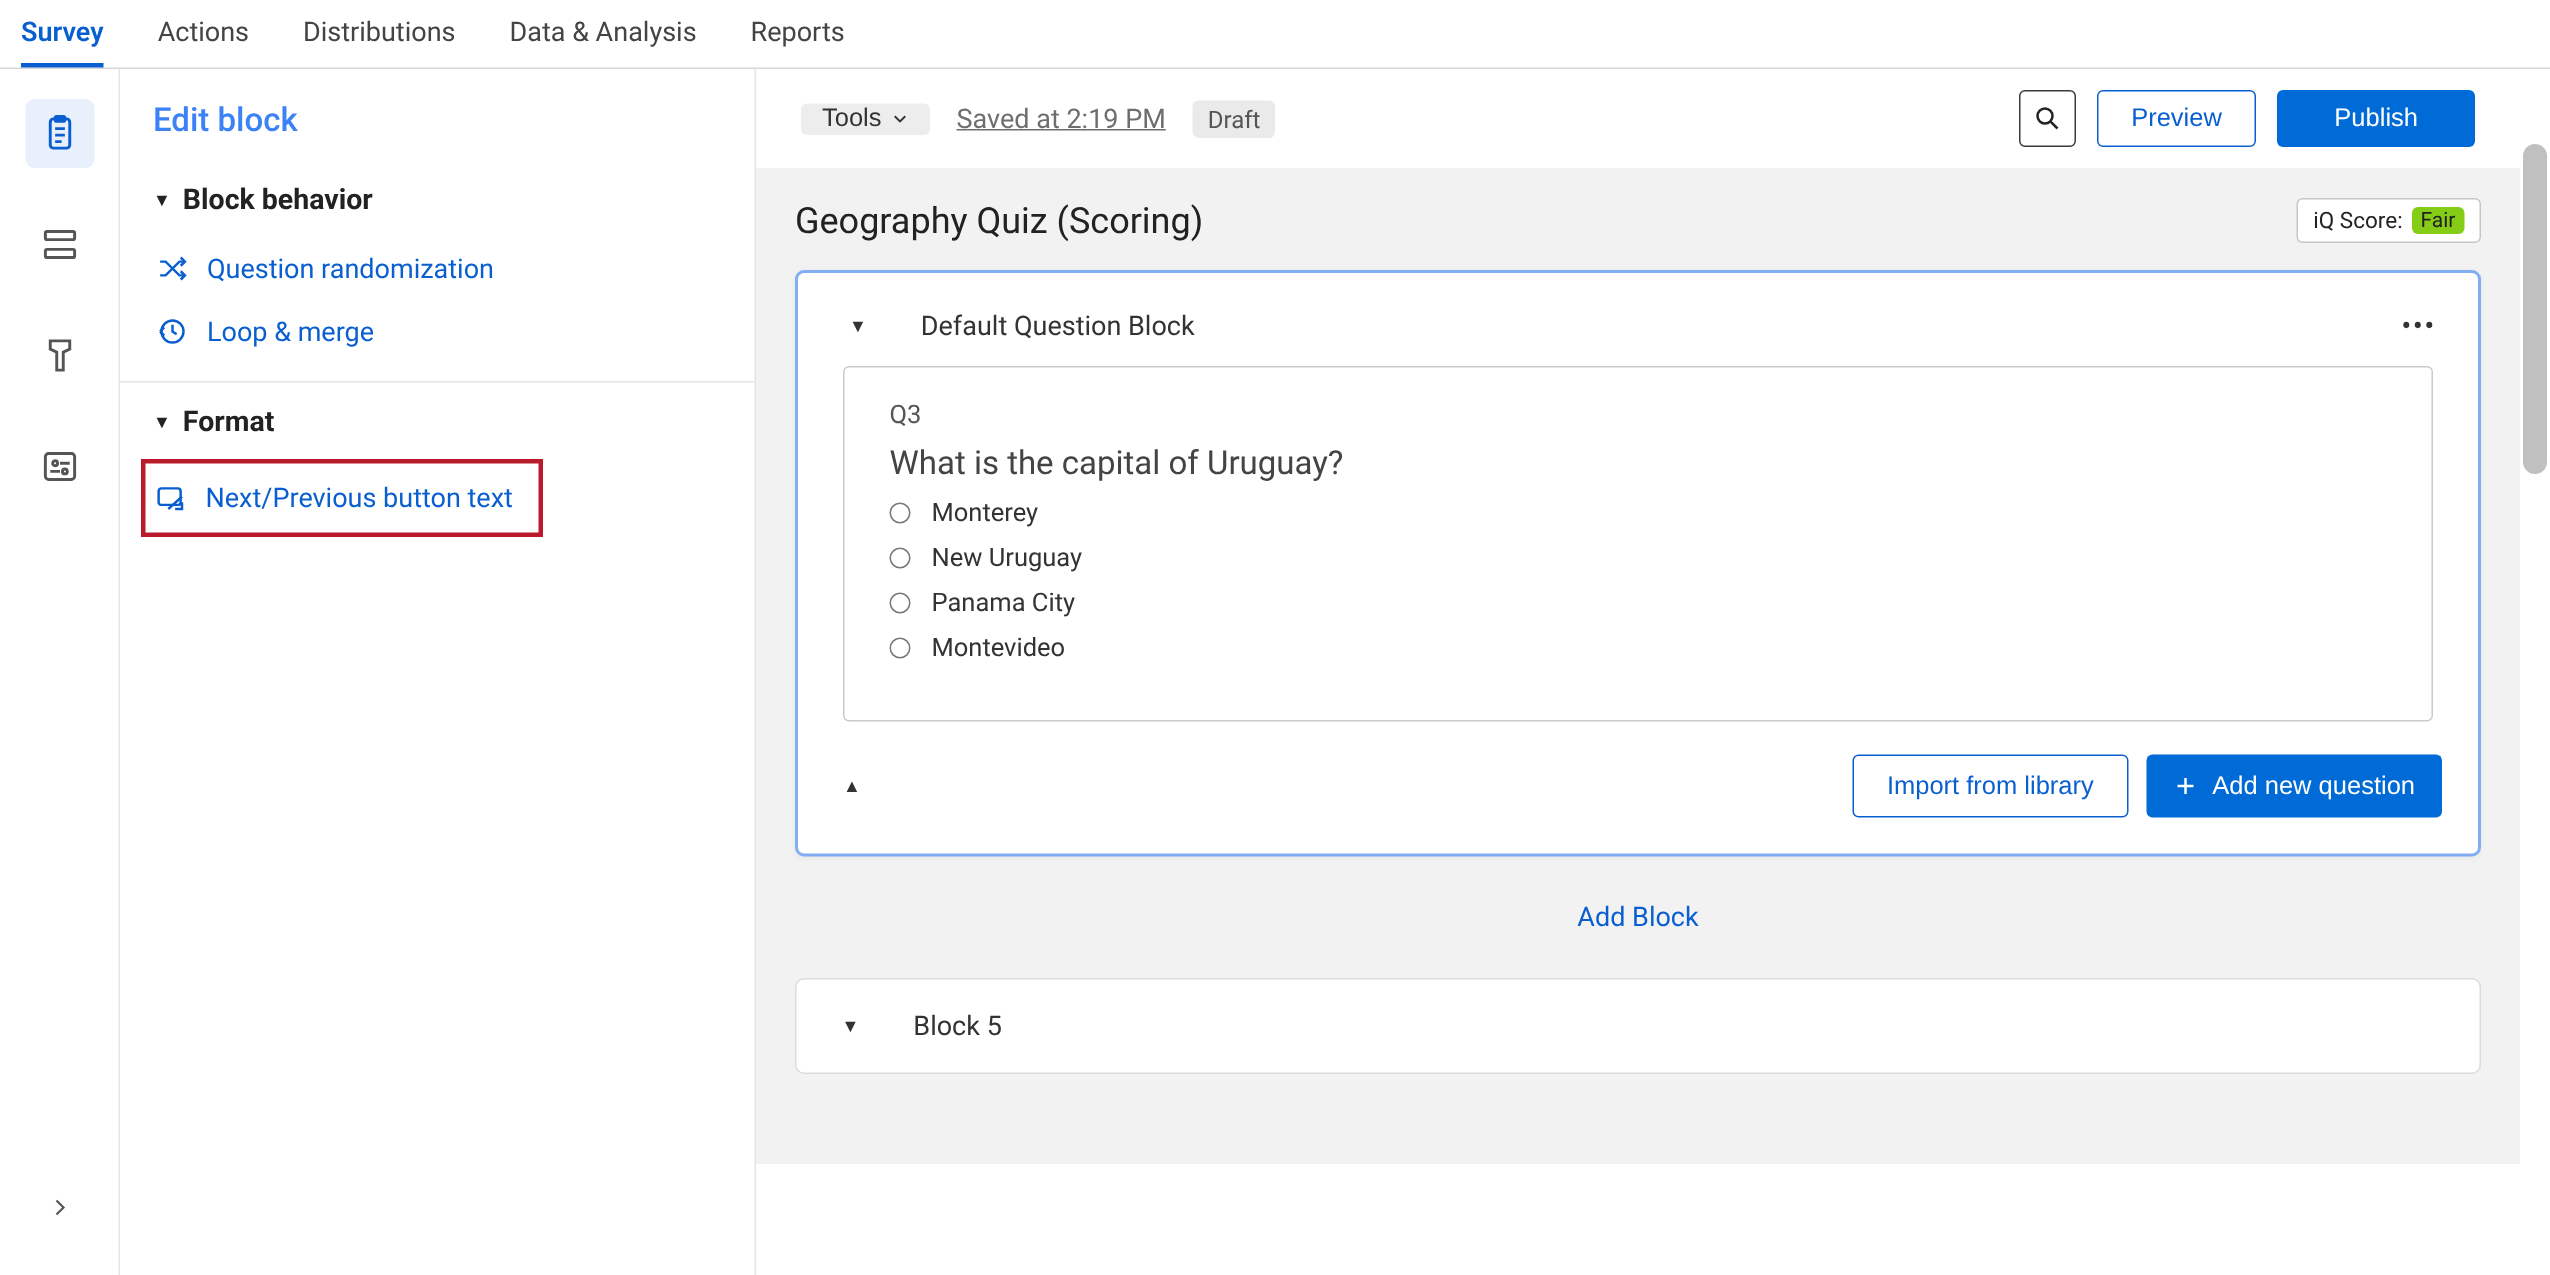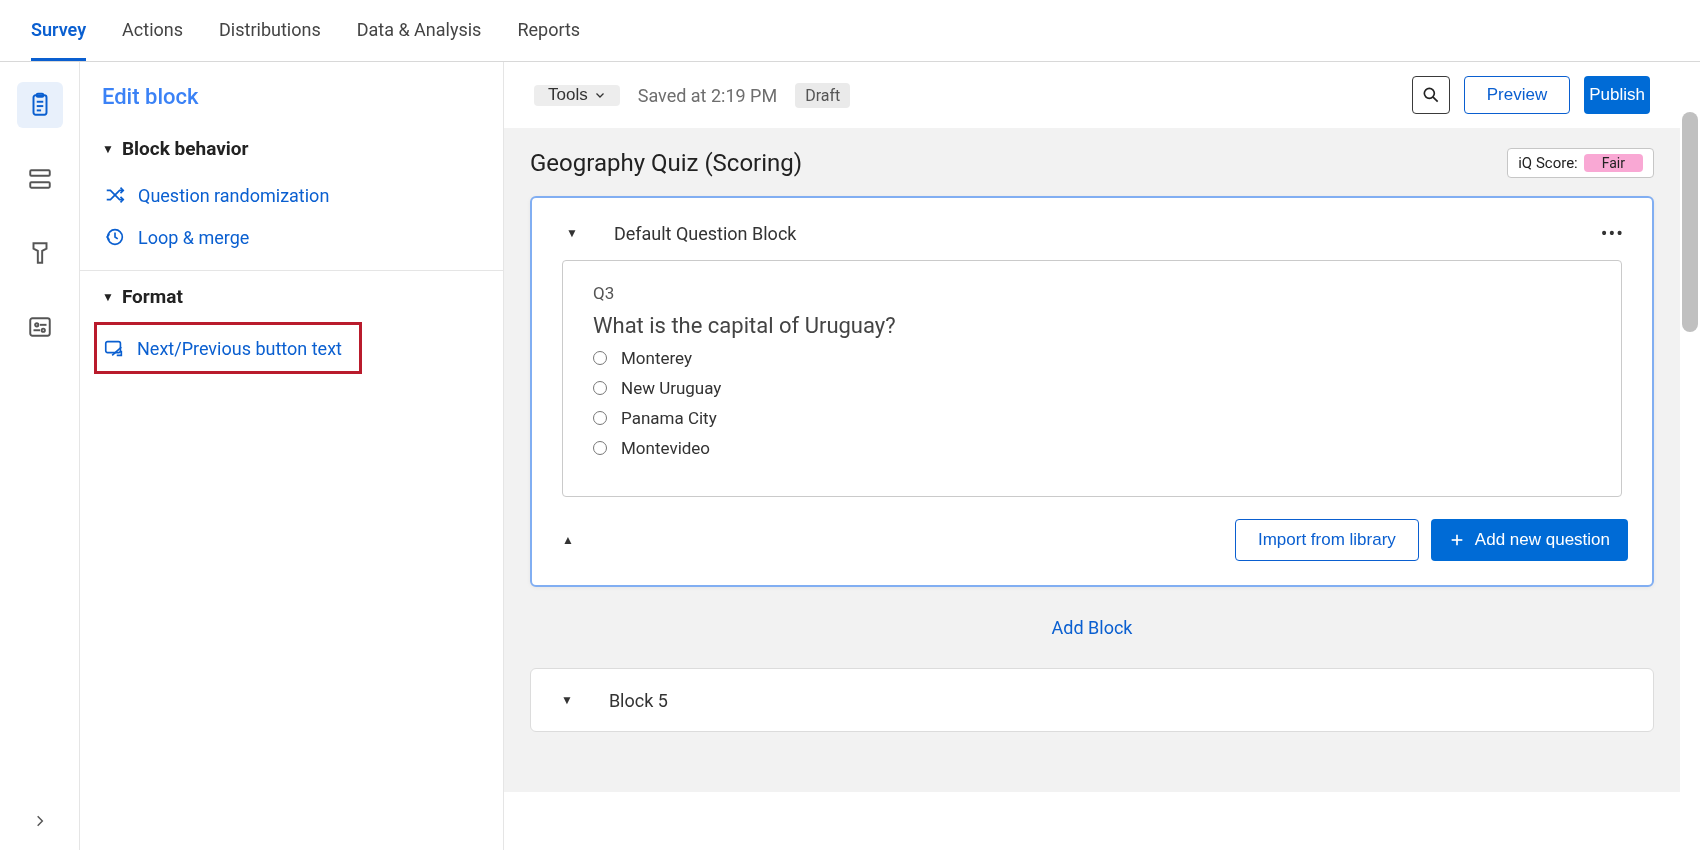"Survey" .top-tabs { height: 62px -> 46px; padding-left: 31px -> 14px }
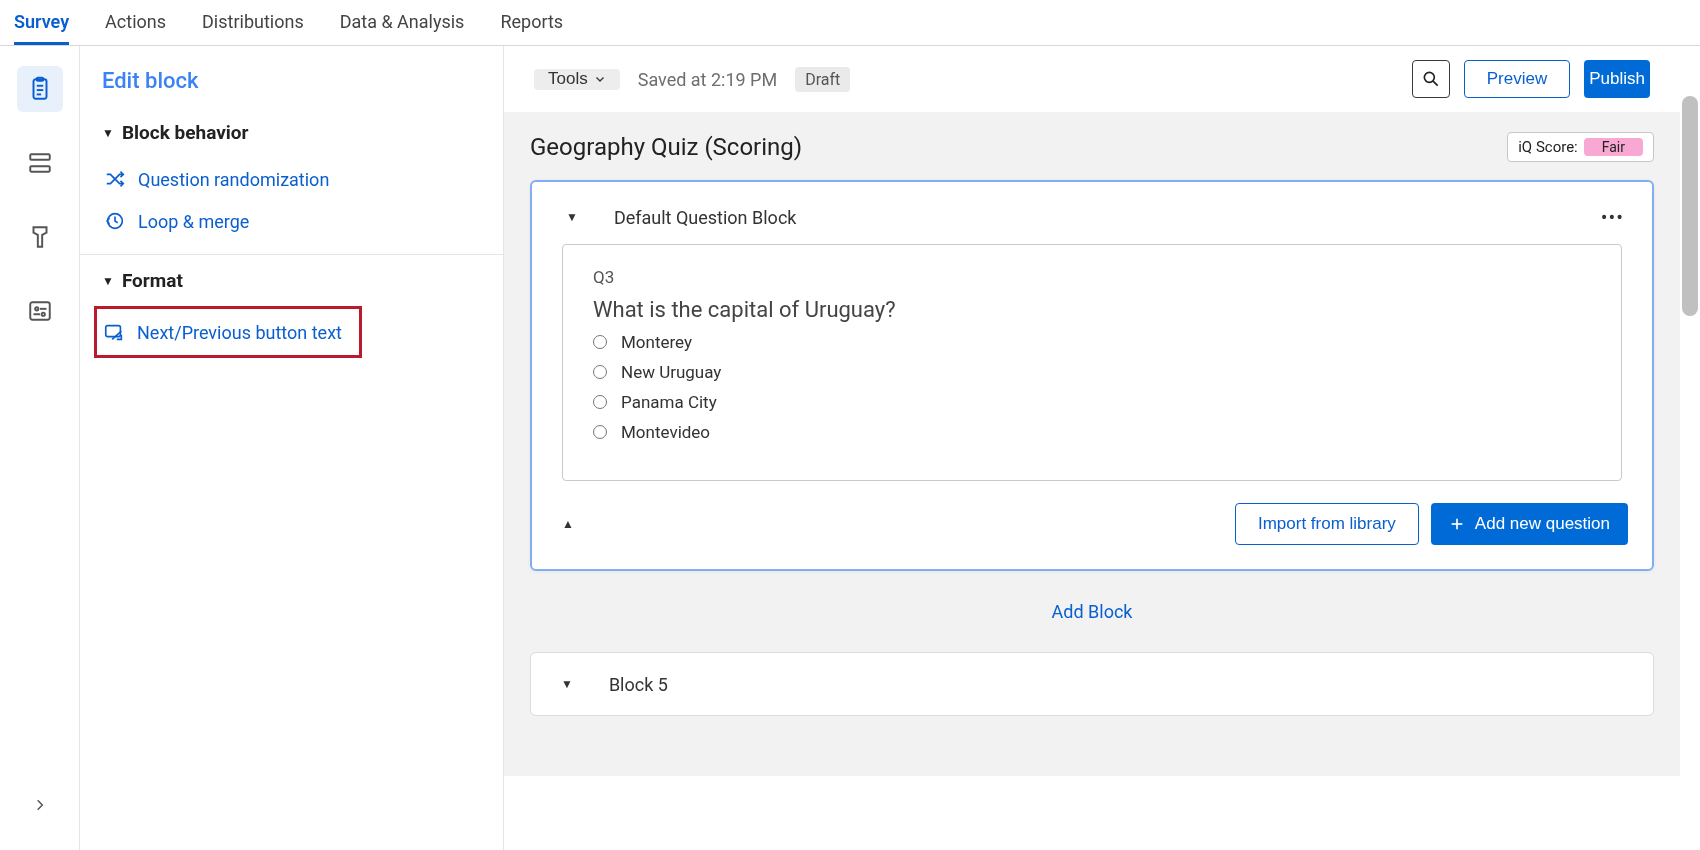"Saved at 2:19 PM" .saved-text { text-decoration: none -> underline }
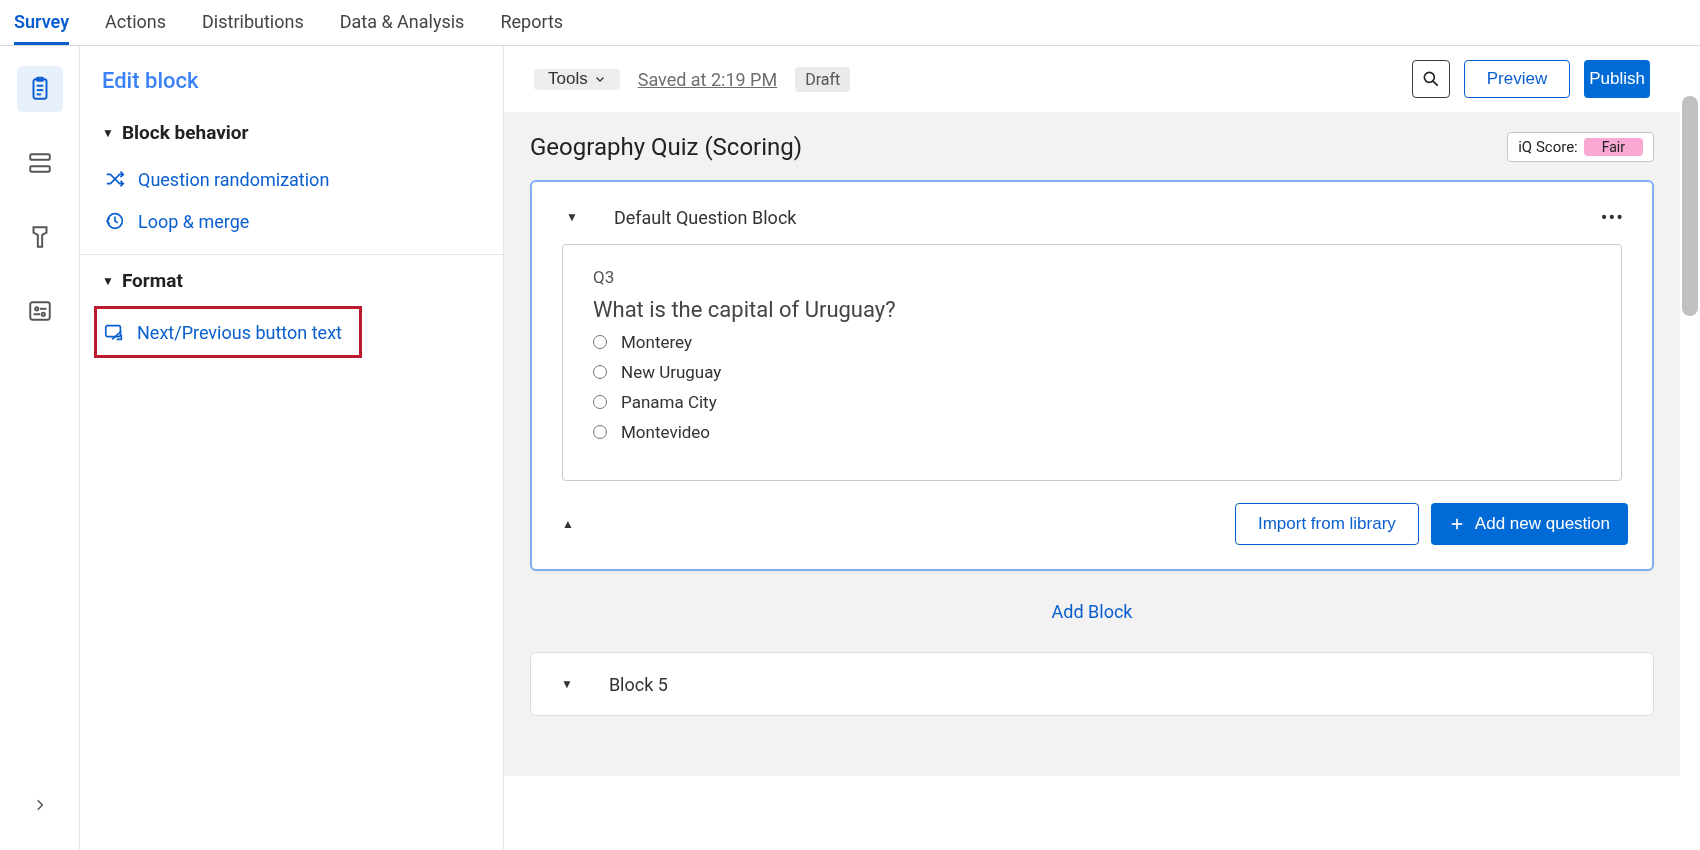"Publish" .btn-primary { padding: 0 5px -> 0 38px }
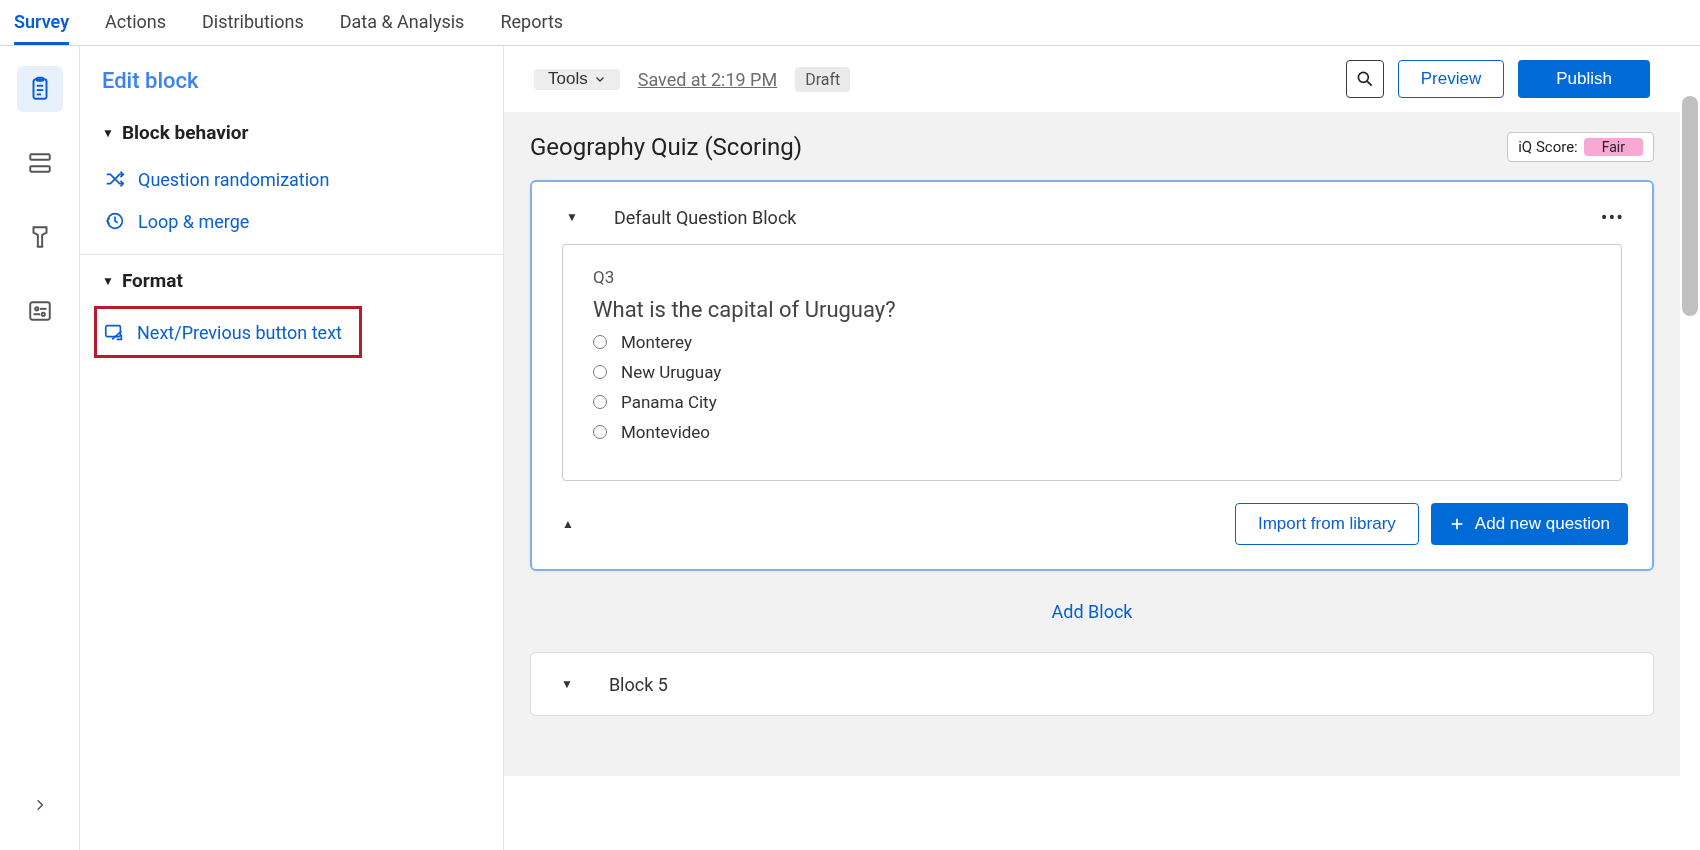"Fair" .iq-fair { background: #f9a8d4 -> #84cc16; padding: 1px 18px -> 1px 6px }
